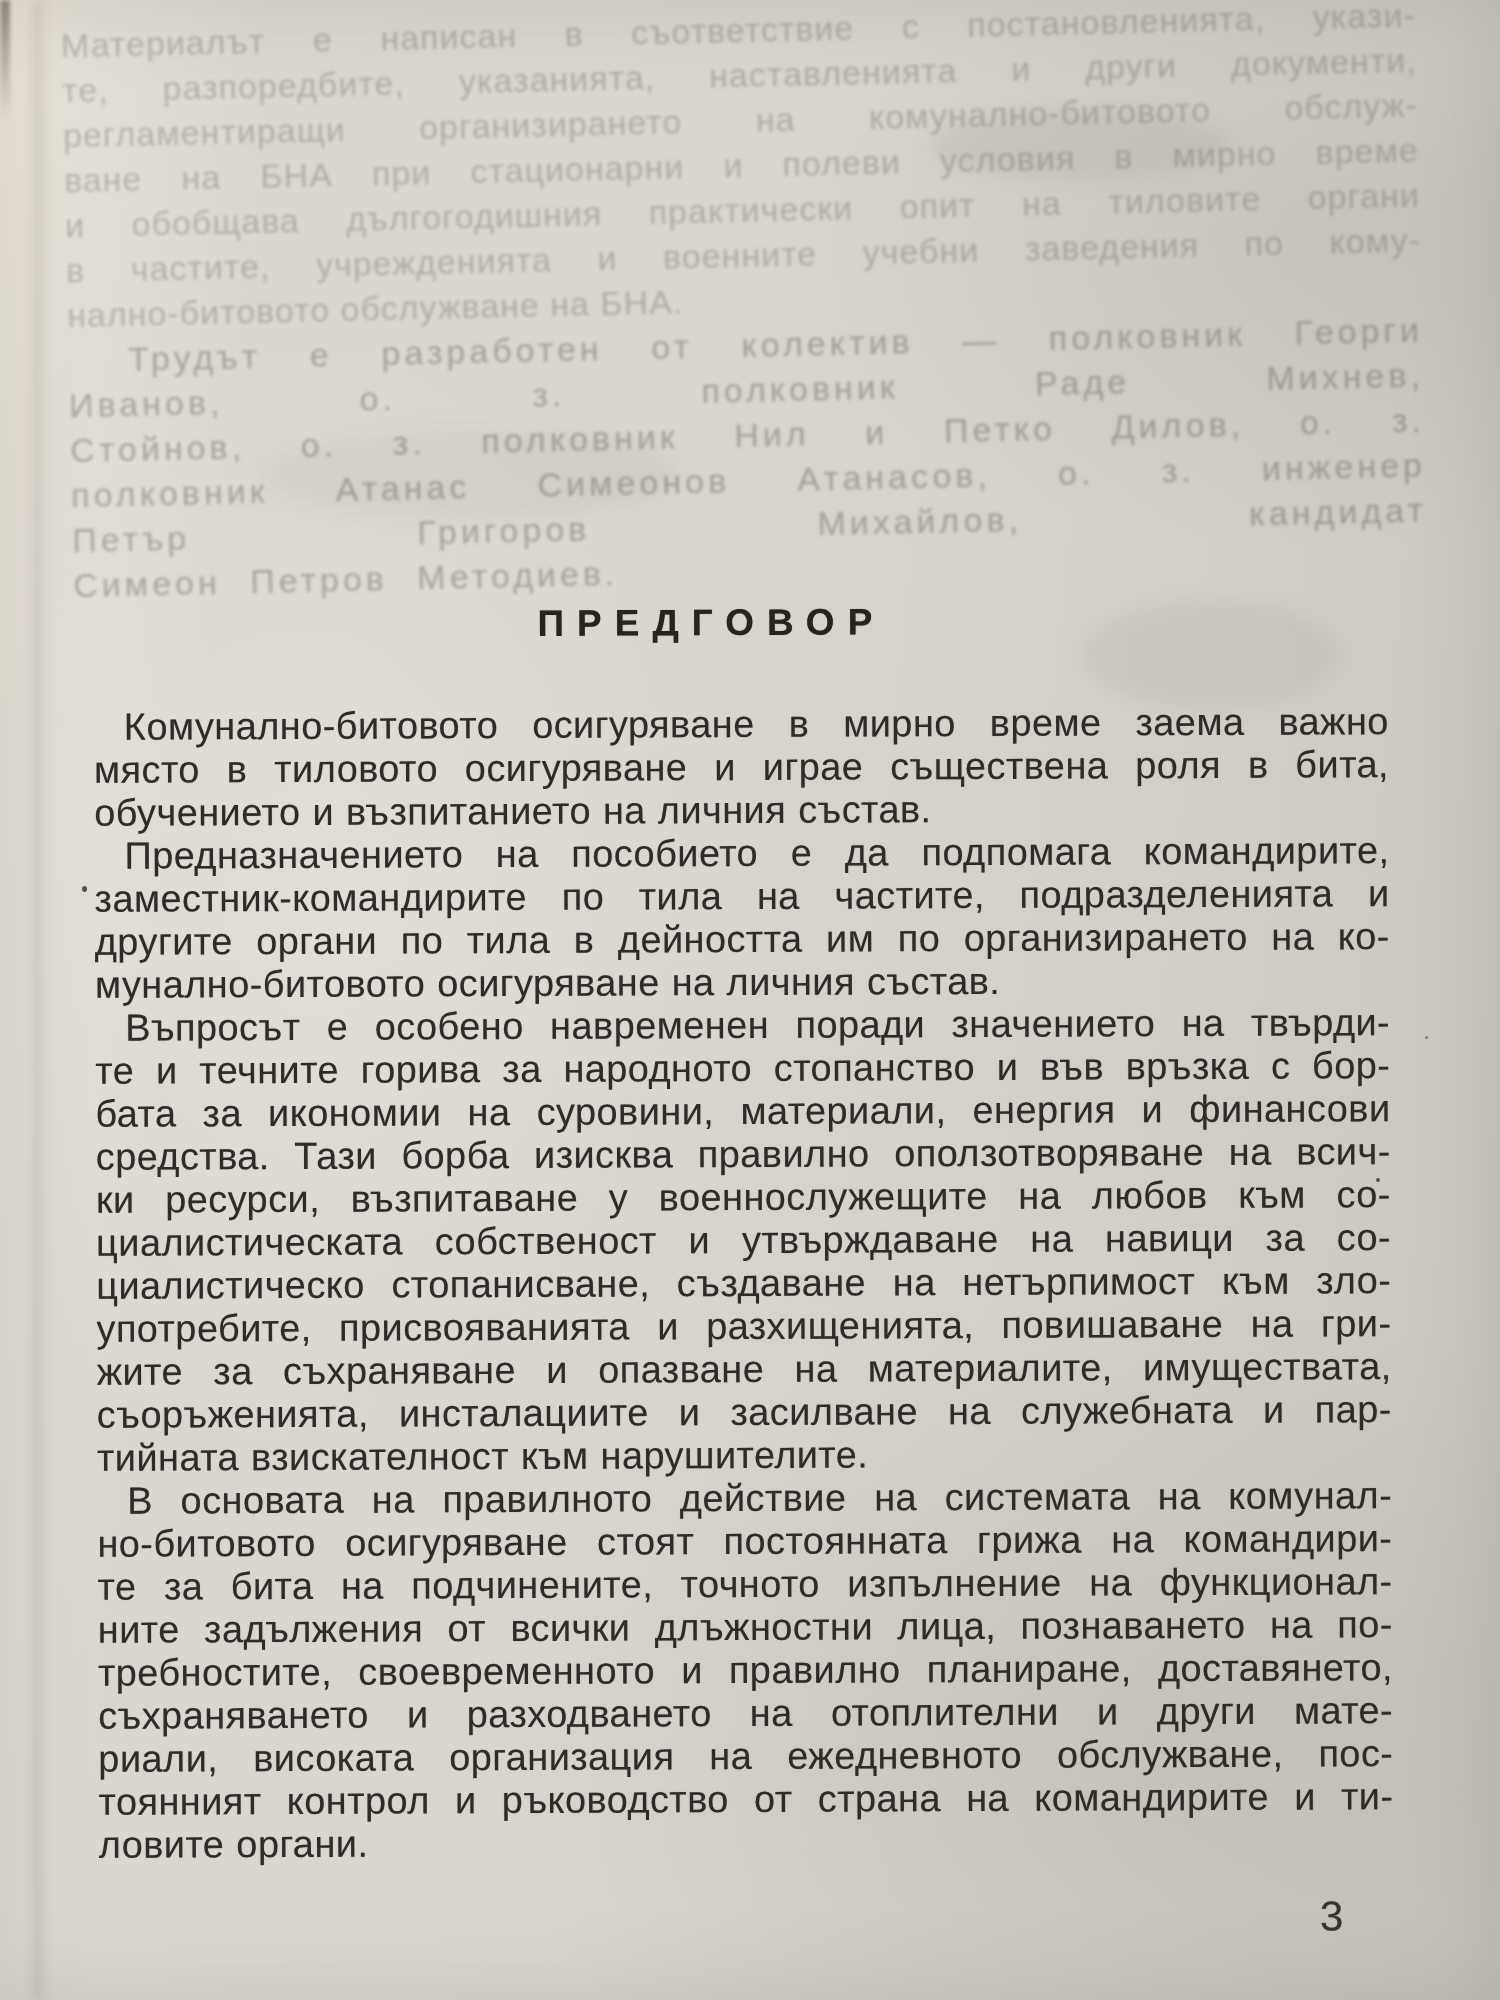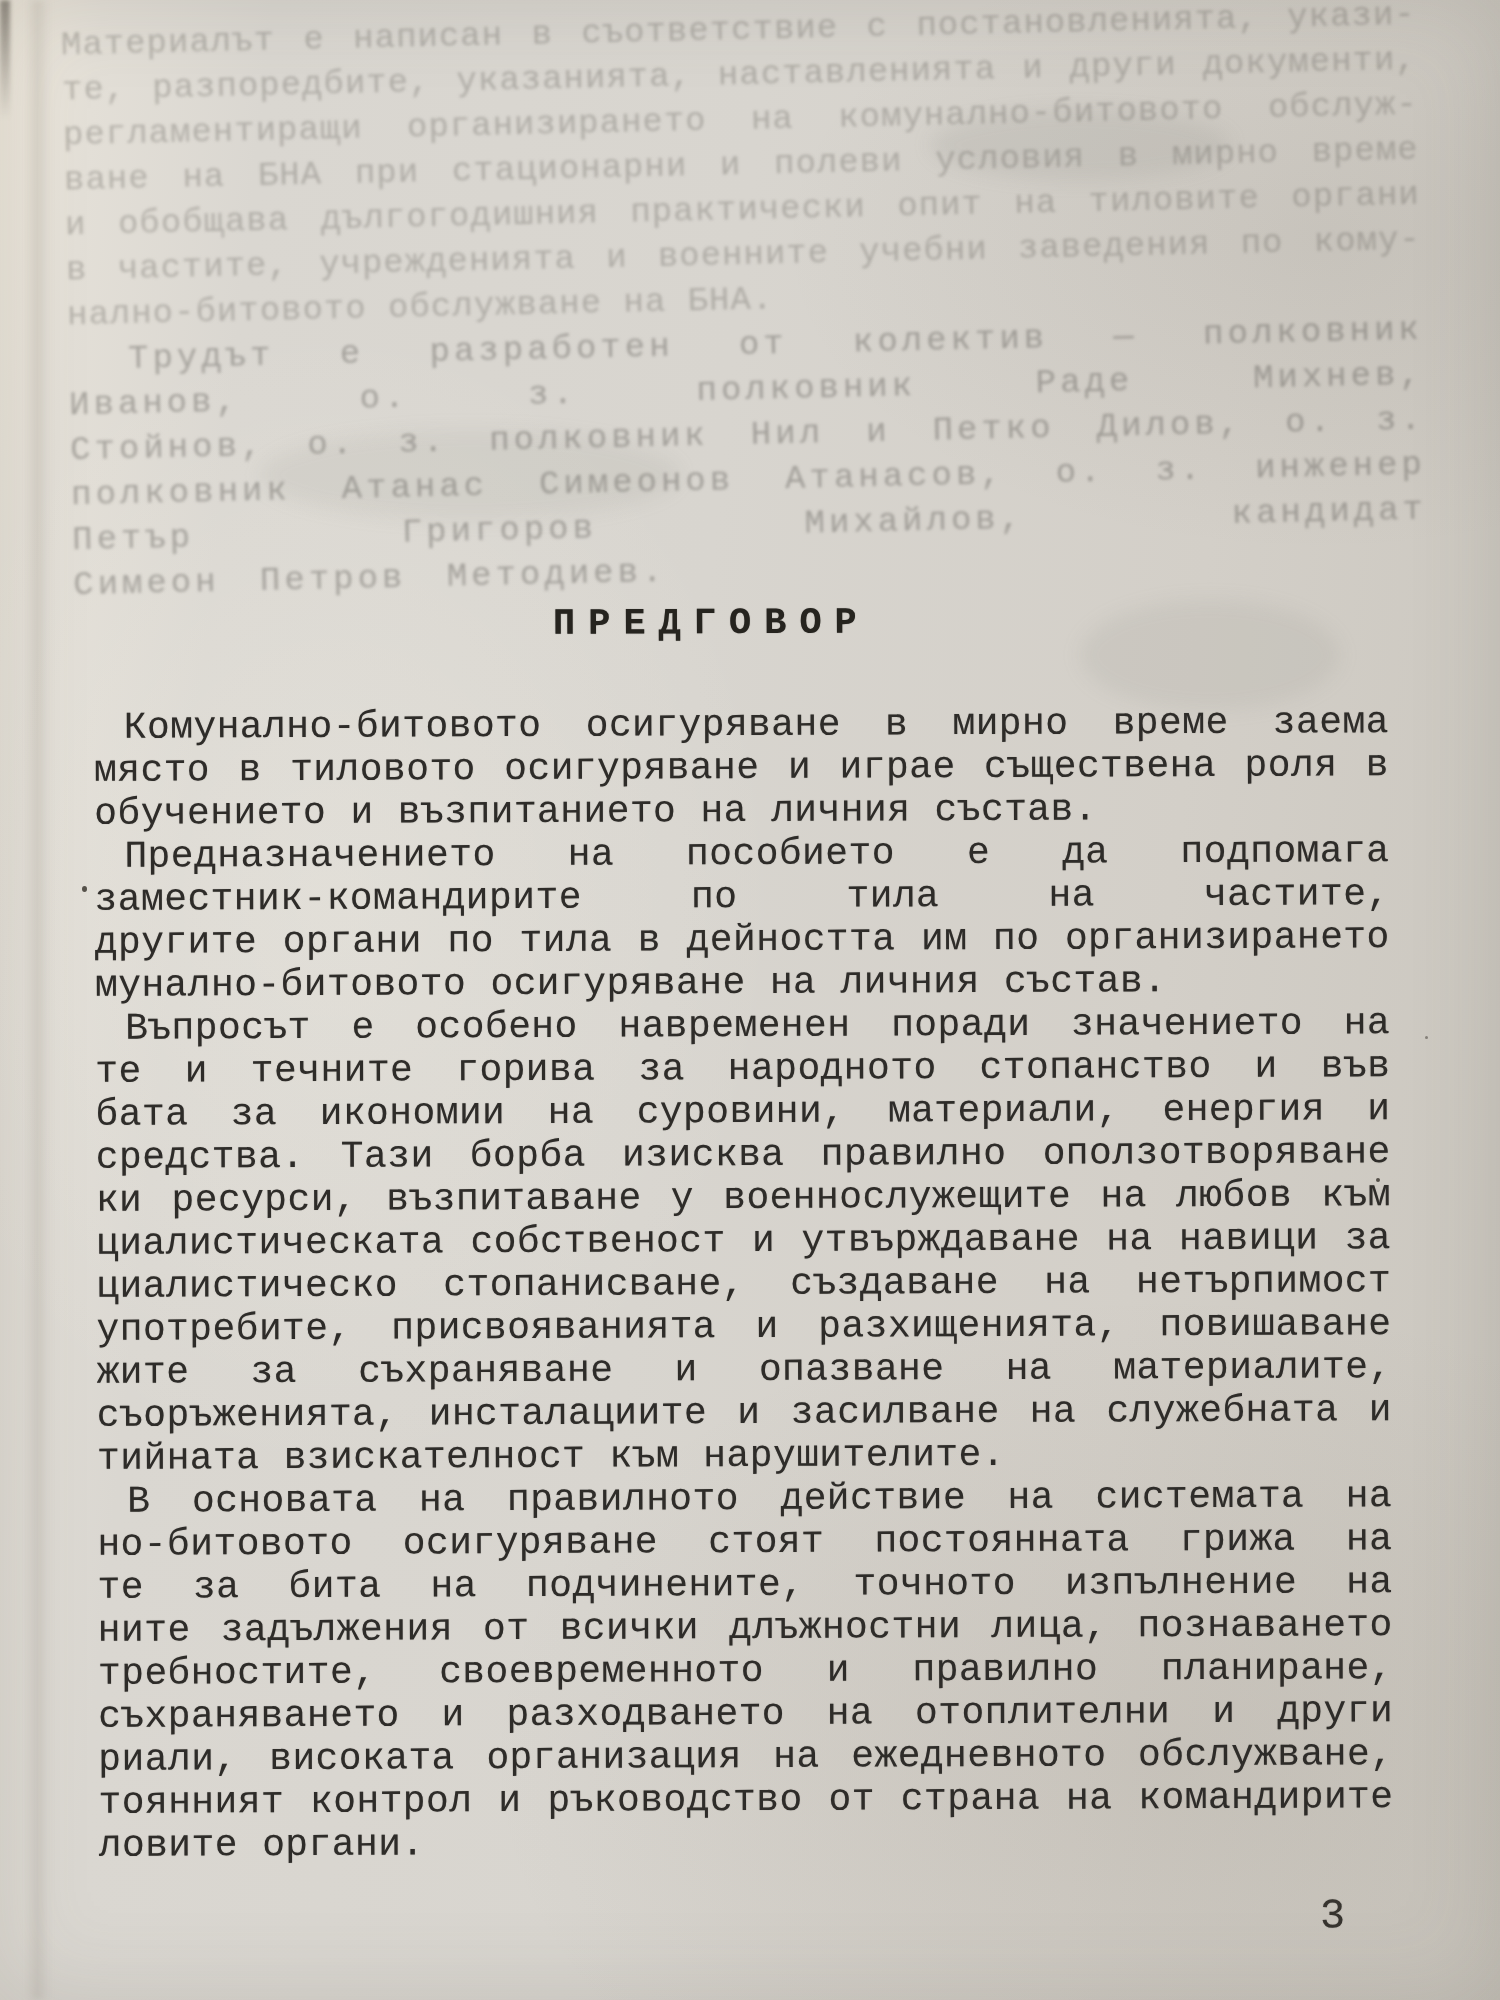"ПРЕДГОВОР" .page { font-family: Liberation Mono, monospace -> Liberation Sans, sans-serif }
